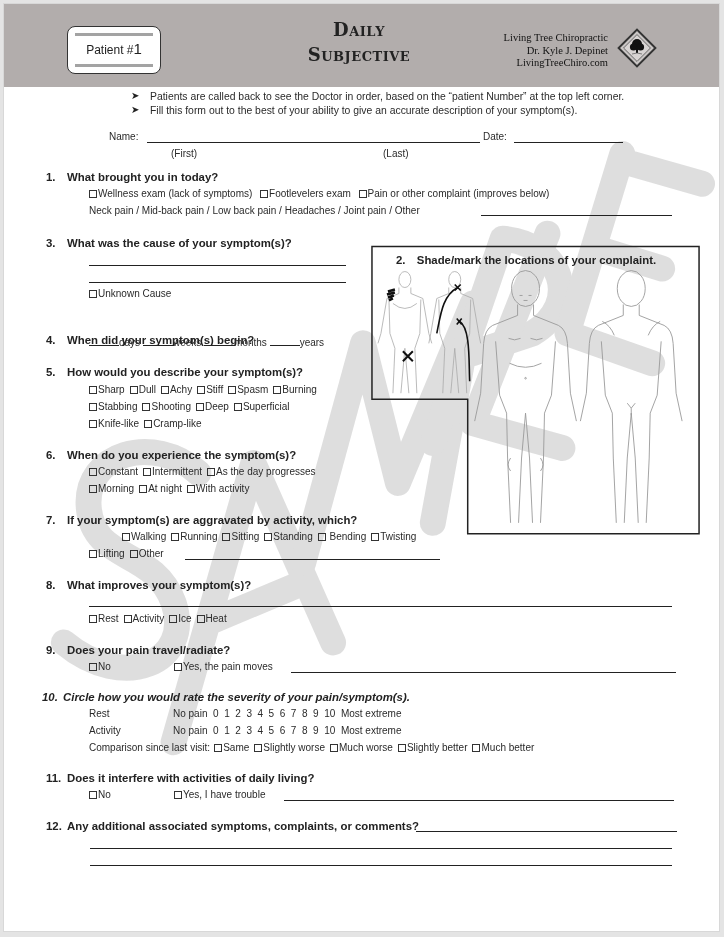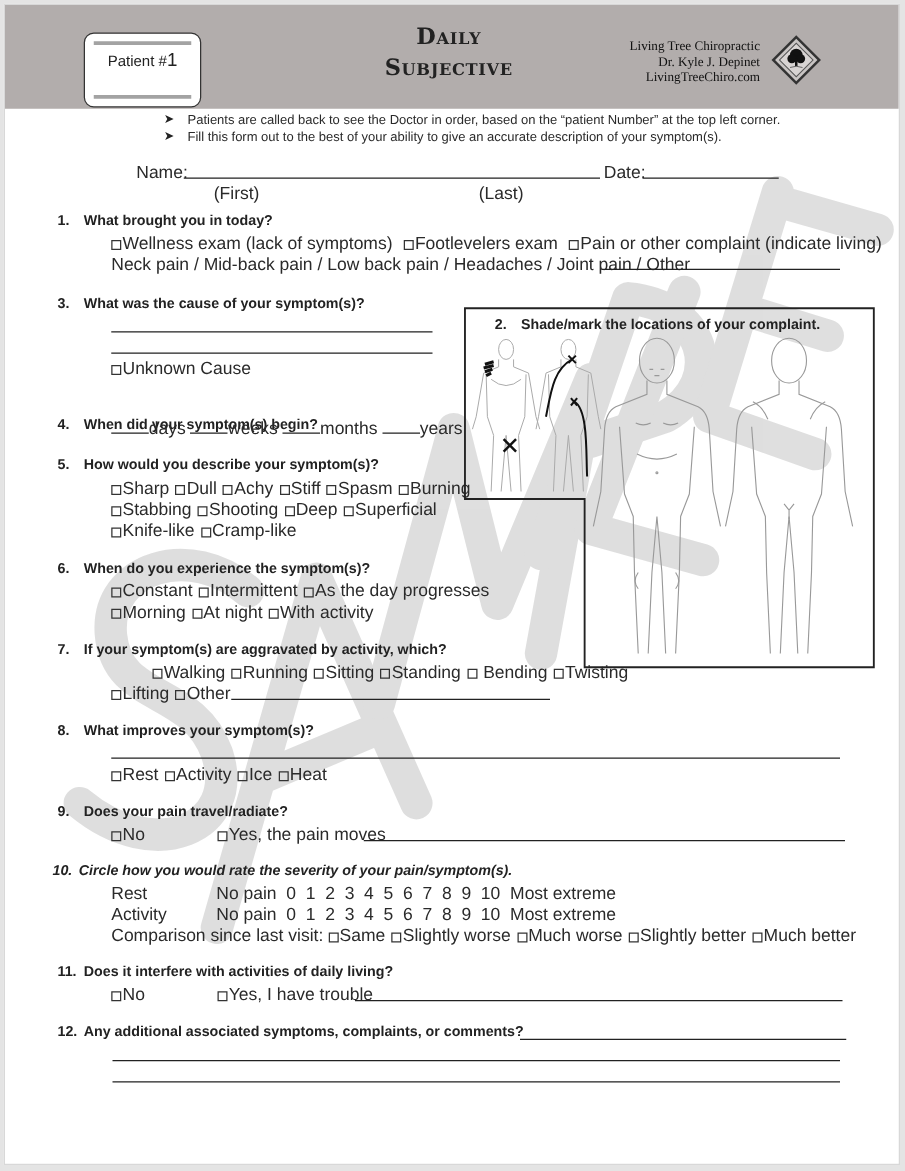"Patient #1" .patient-box { height: 60px -> 48px }
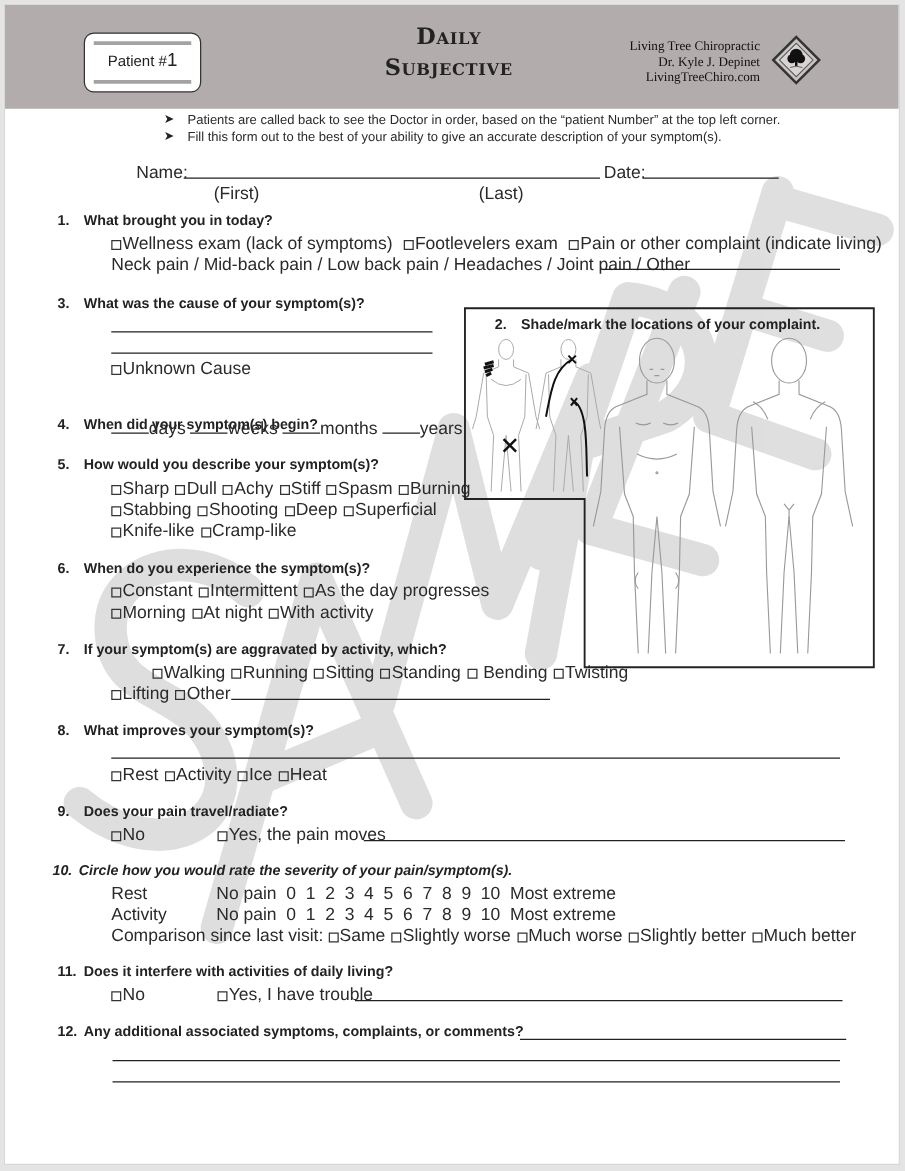"Name:" .txt { font-size: 14px -> 10px }
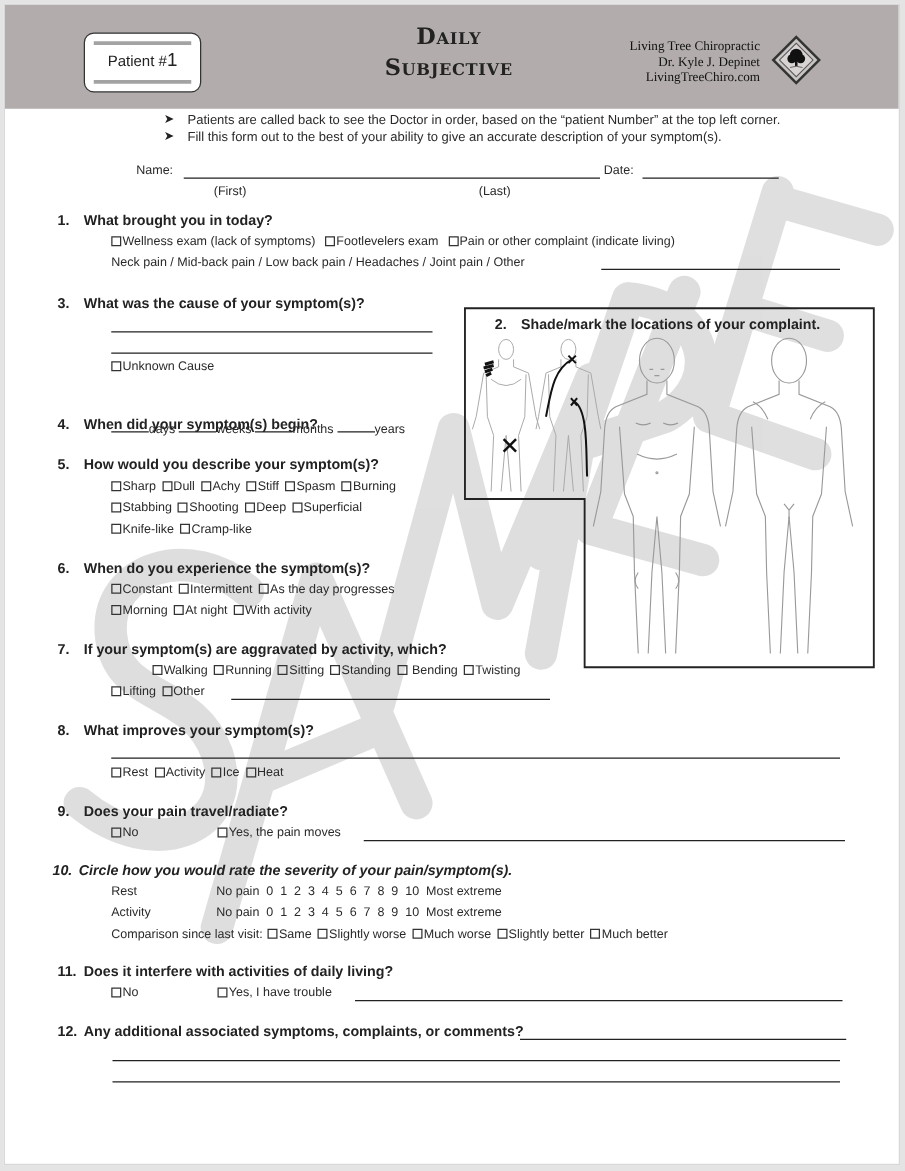"Pain or other complaint (indicate" span { text: indicate living -> improves below }
